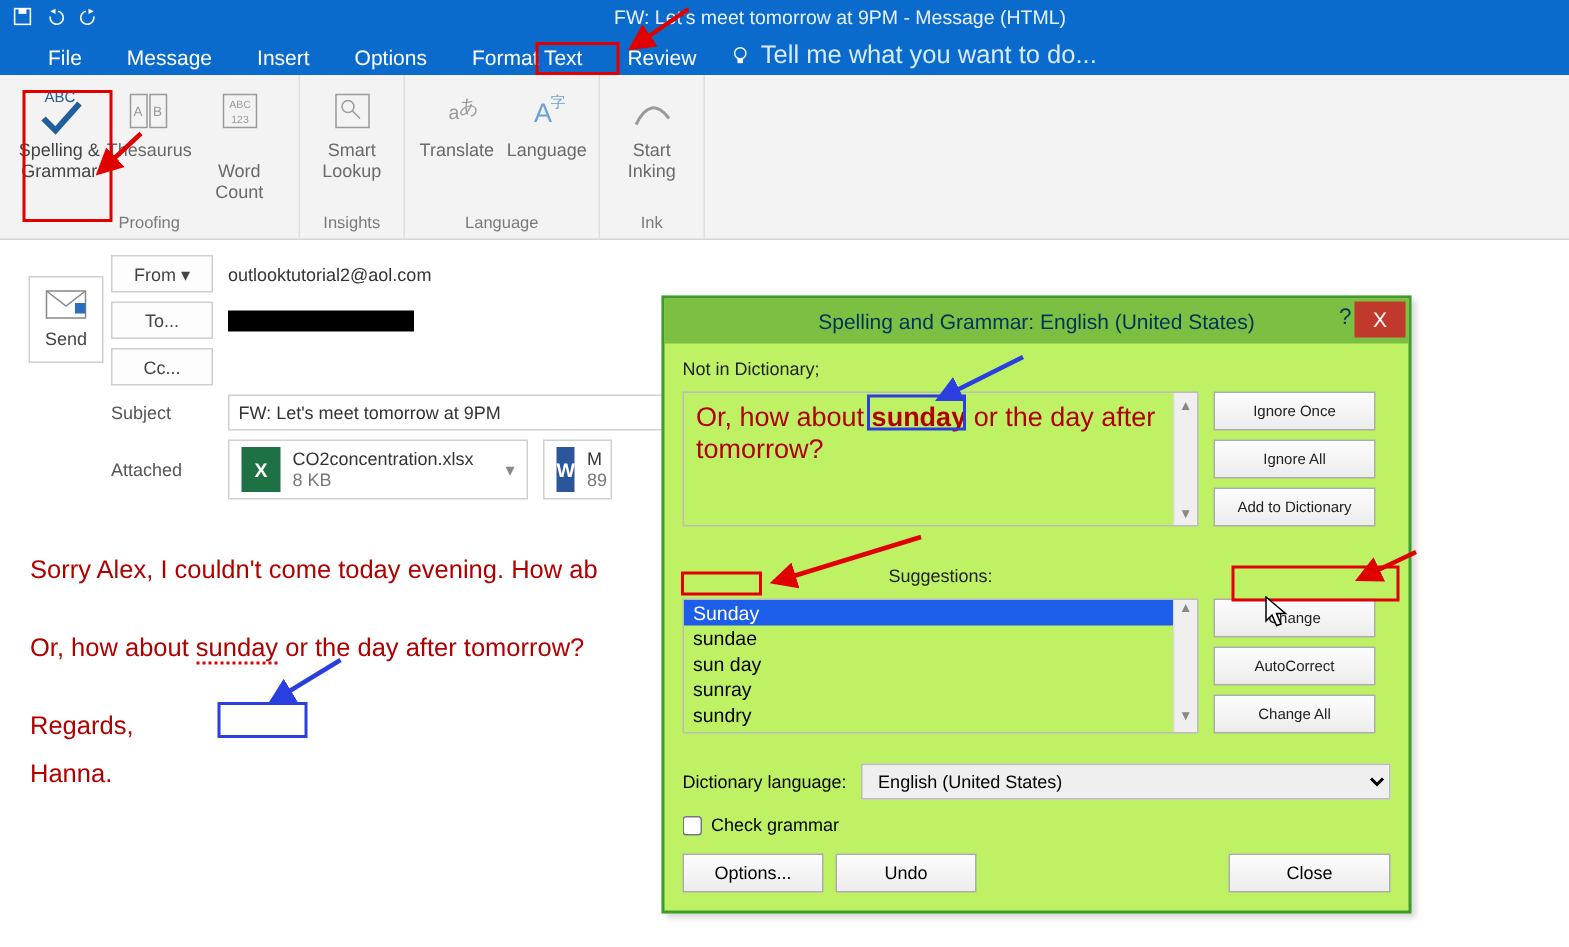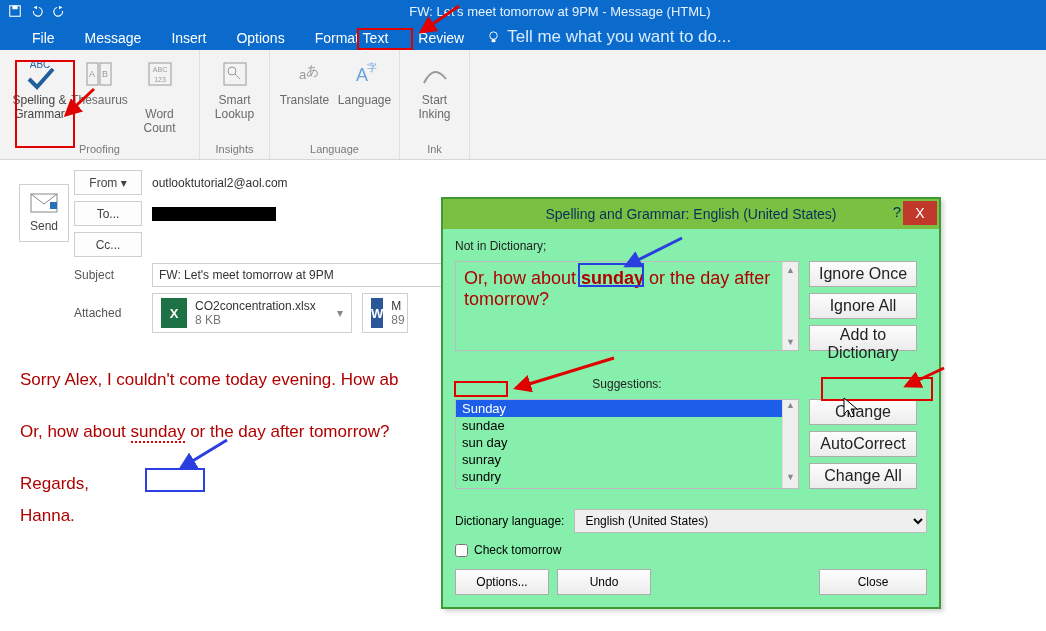"Spelling and Grammar: English (United" .dialog { background: #86efac -> #bef264 }
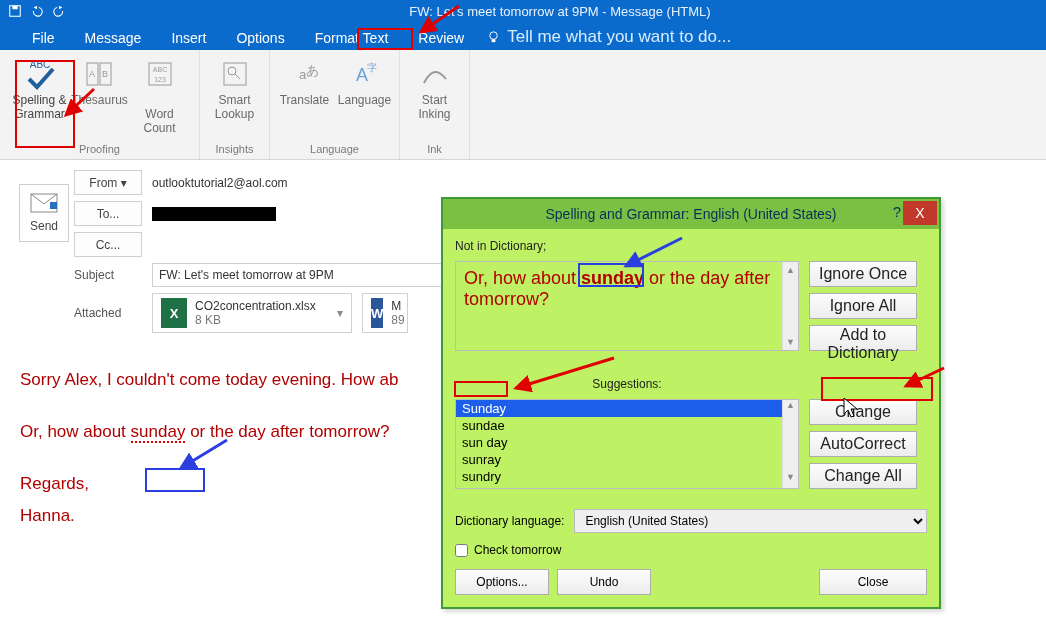"Ignore Once" .dbtn { font-size: 16px -> 10px }
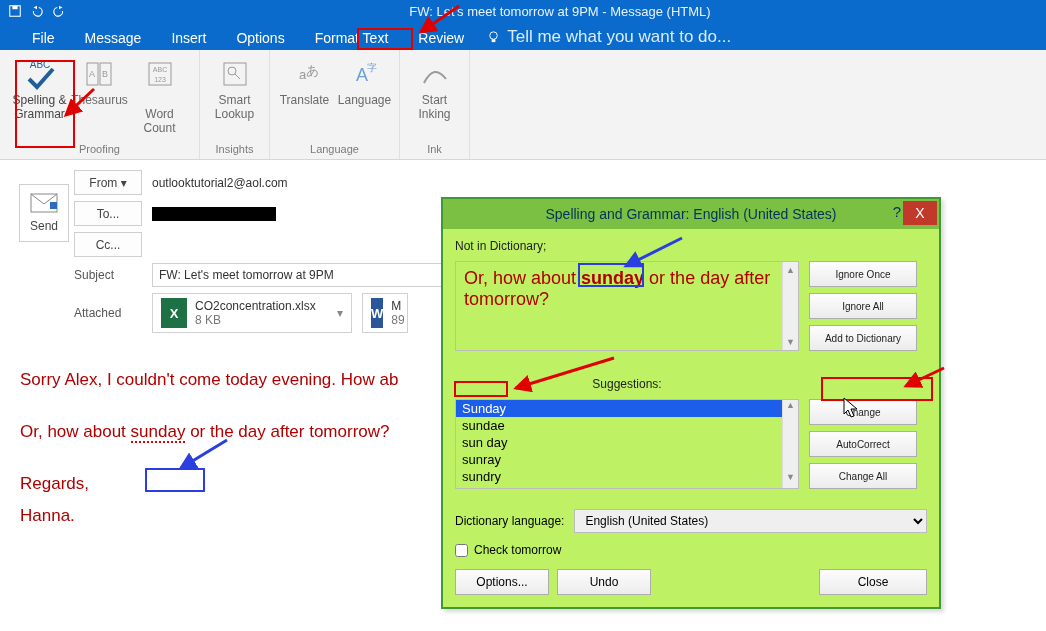"Check tomorrow" span { text: tomorrow -> grammar }
